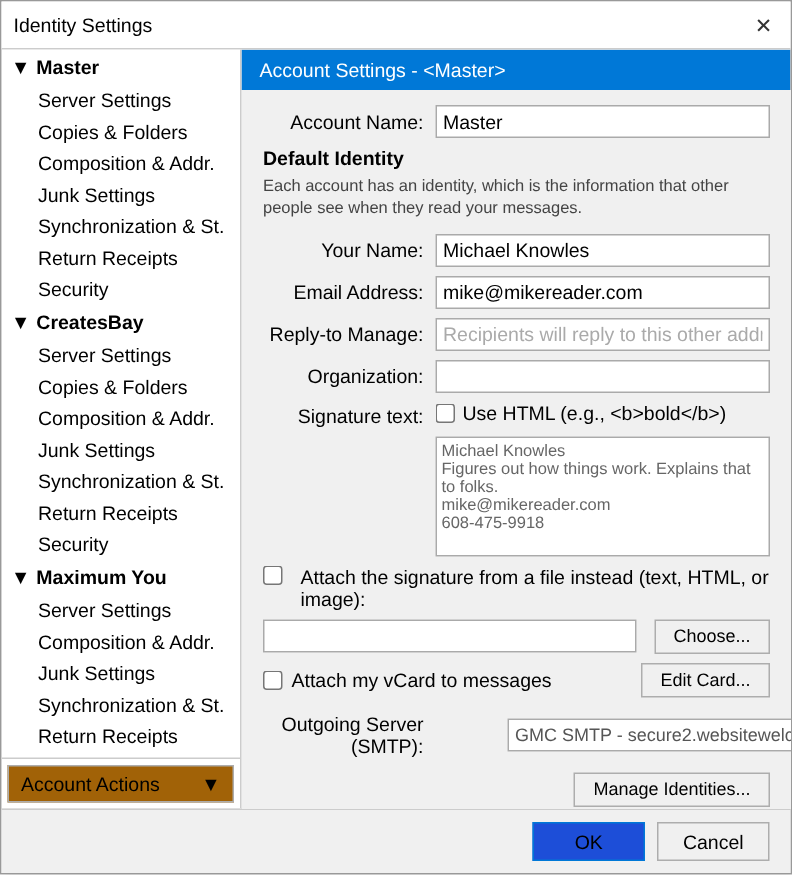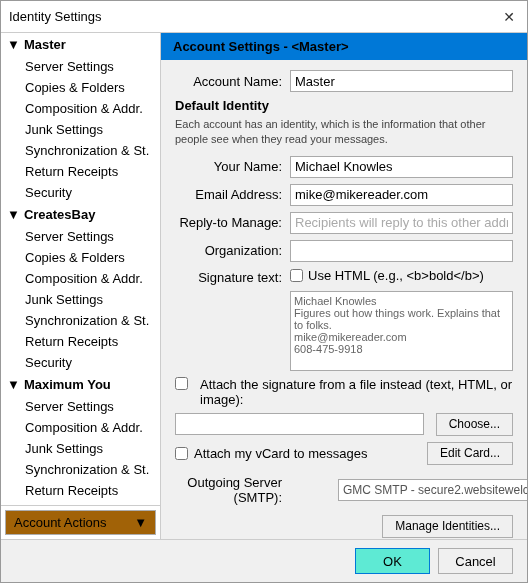"Account Settings - <Master>" .panel-header { color: #000000 -> #ffffff; font-weight: bold -> normal }
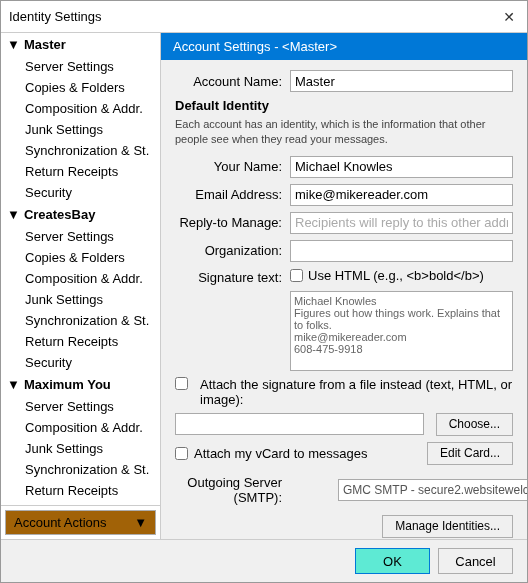"OK" .btn-ok { background: #5eead4 -> #1d4ed8 }
